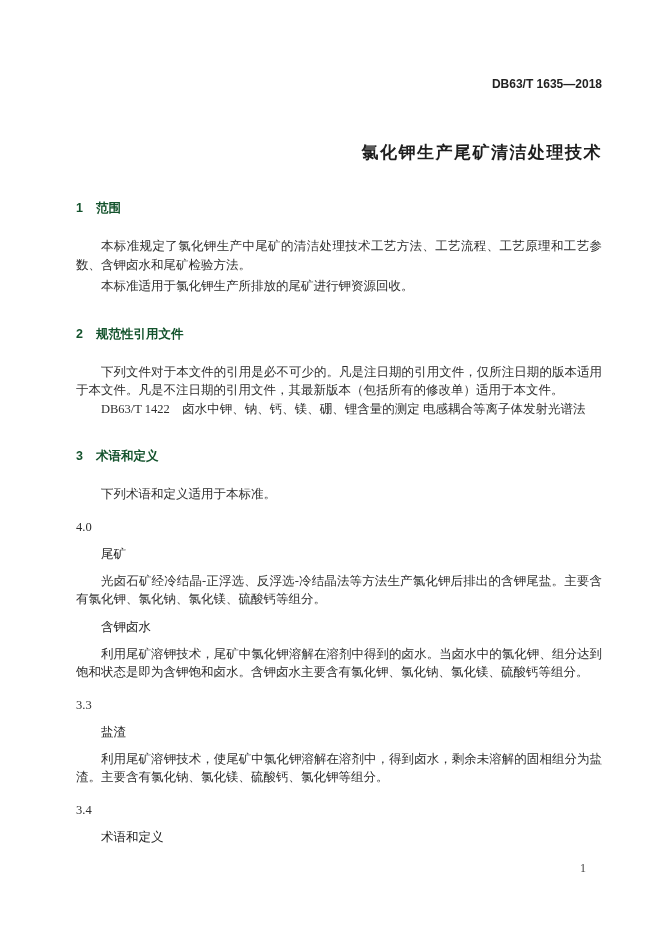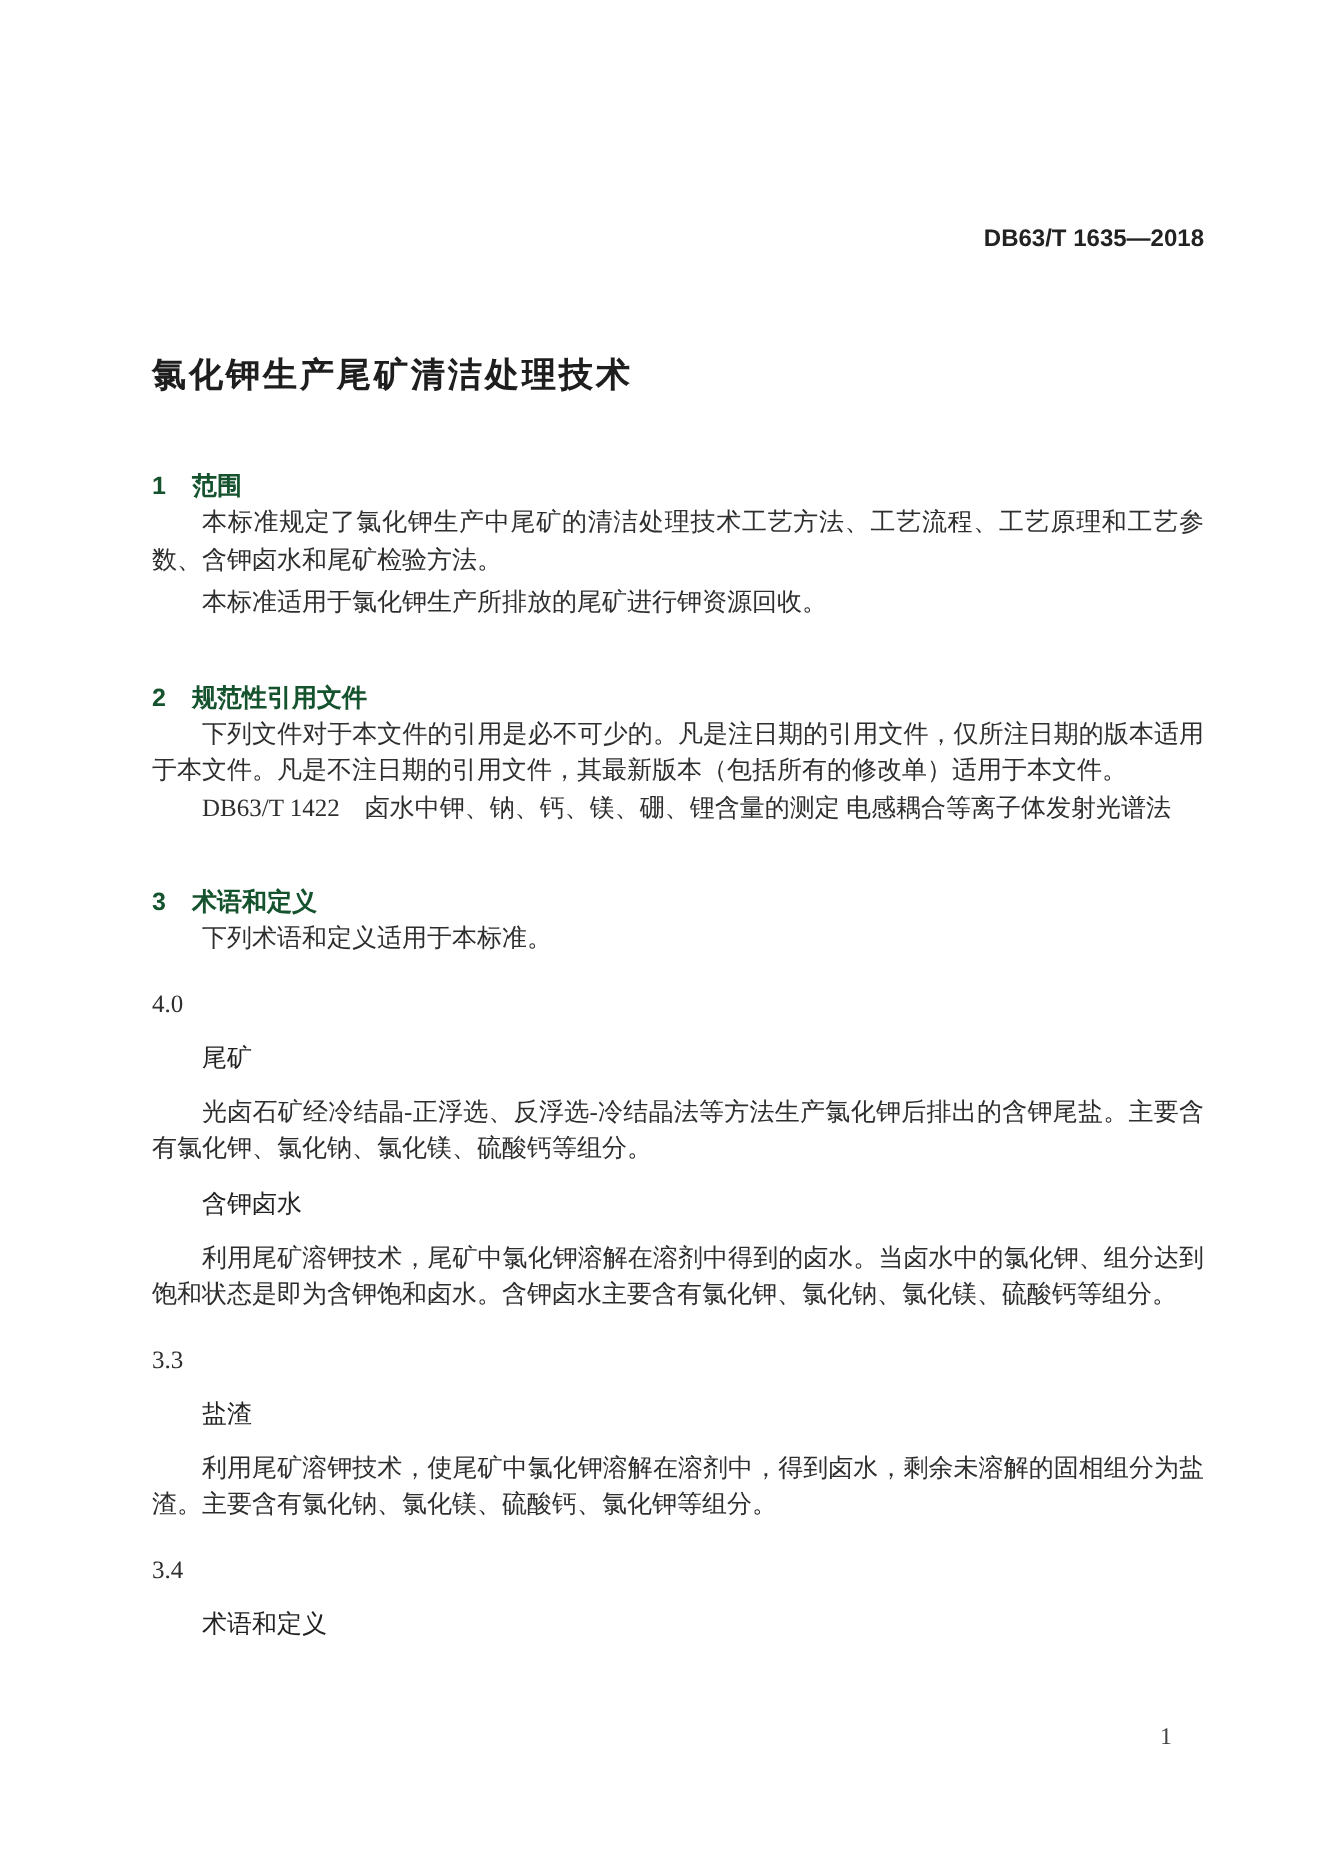"DB63/T 1635—2018" .doc-code { padding-top: 112px -> 77px }
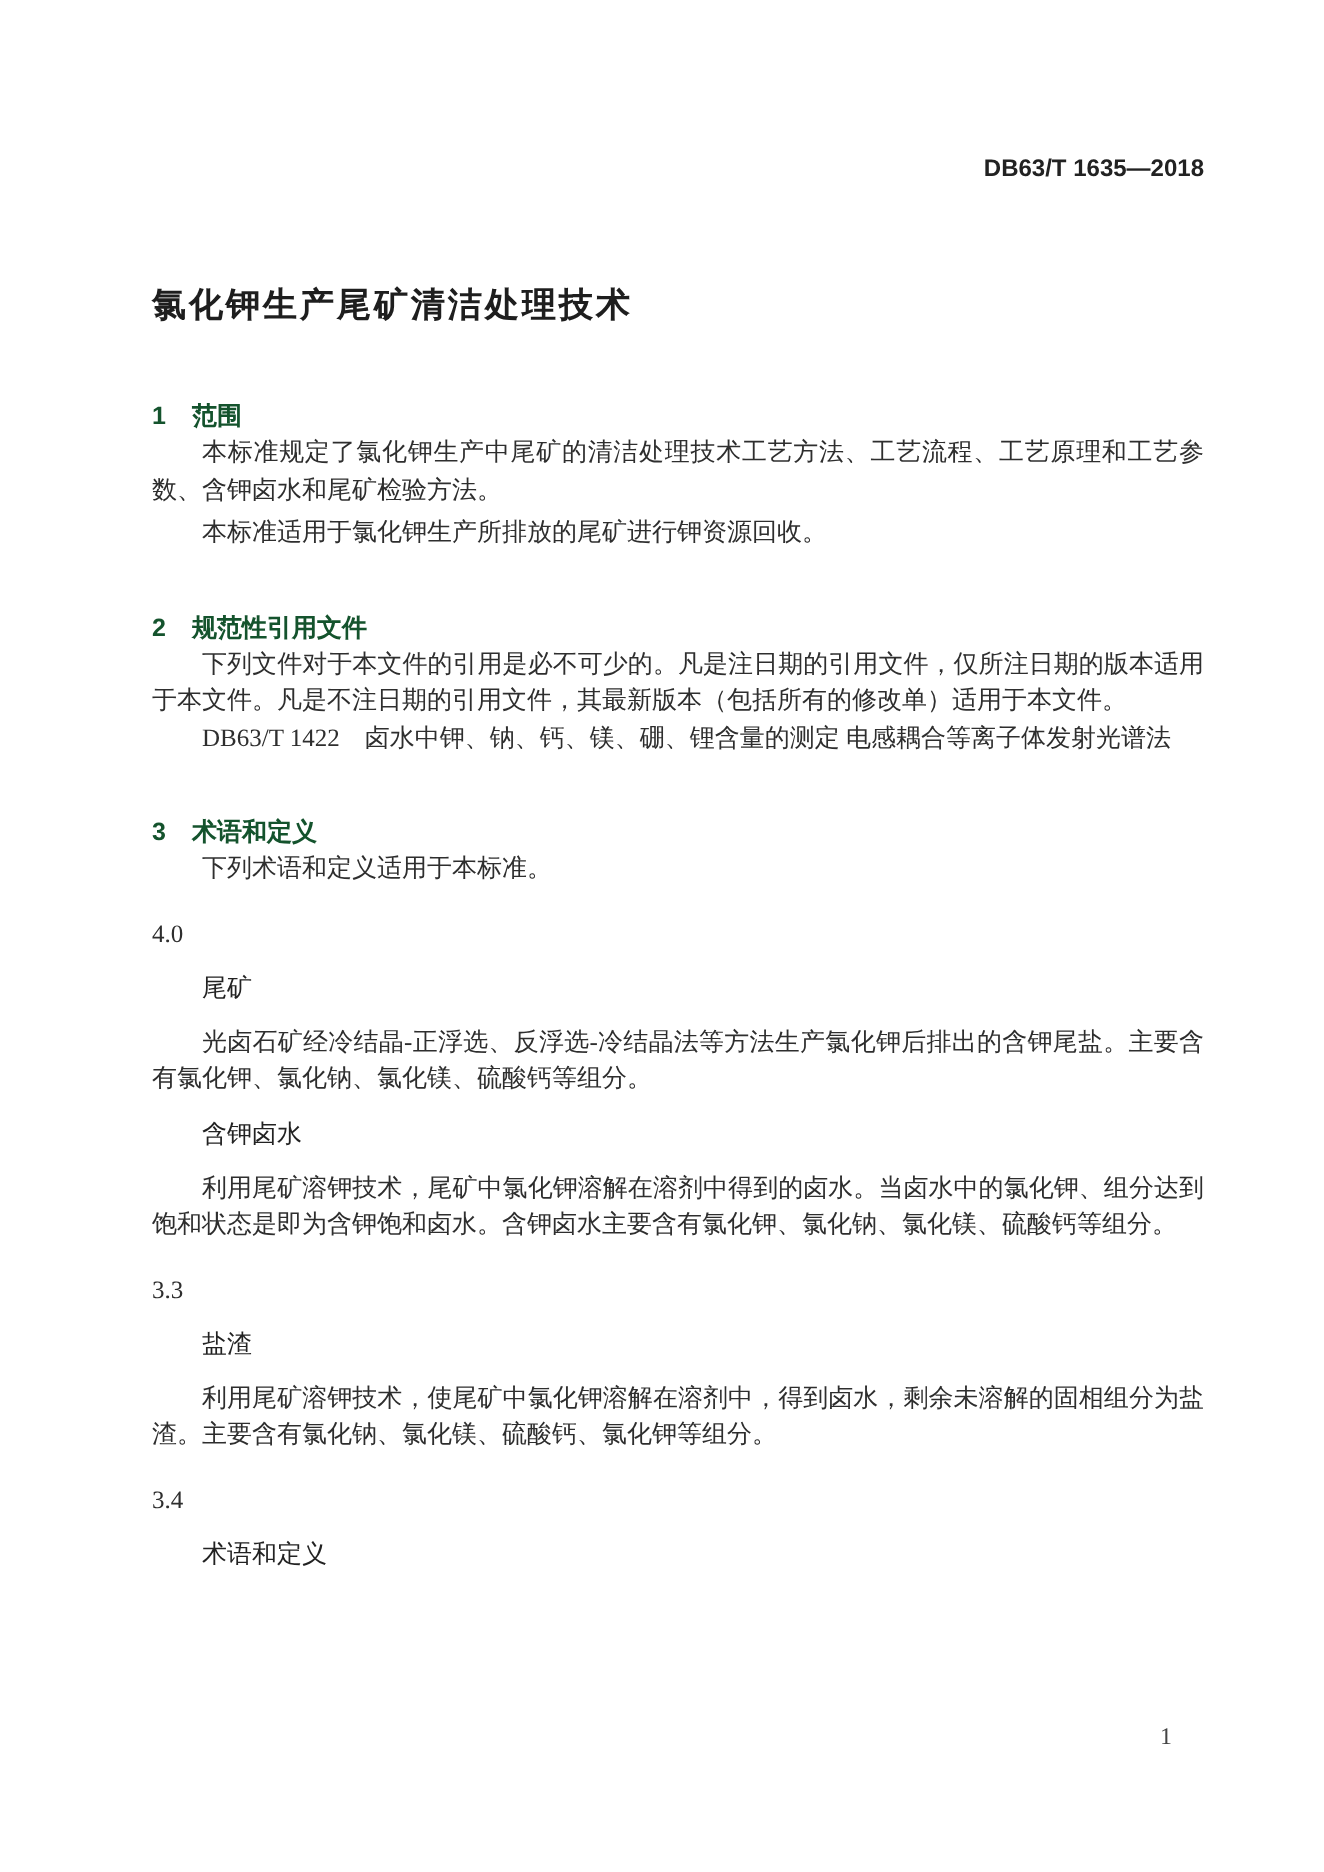"氯化钾生产尾矿清洁处理技术" .title { text-align: left -> right }
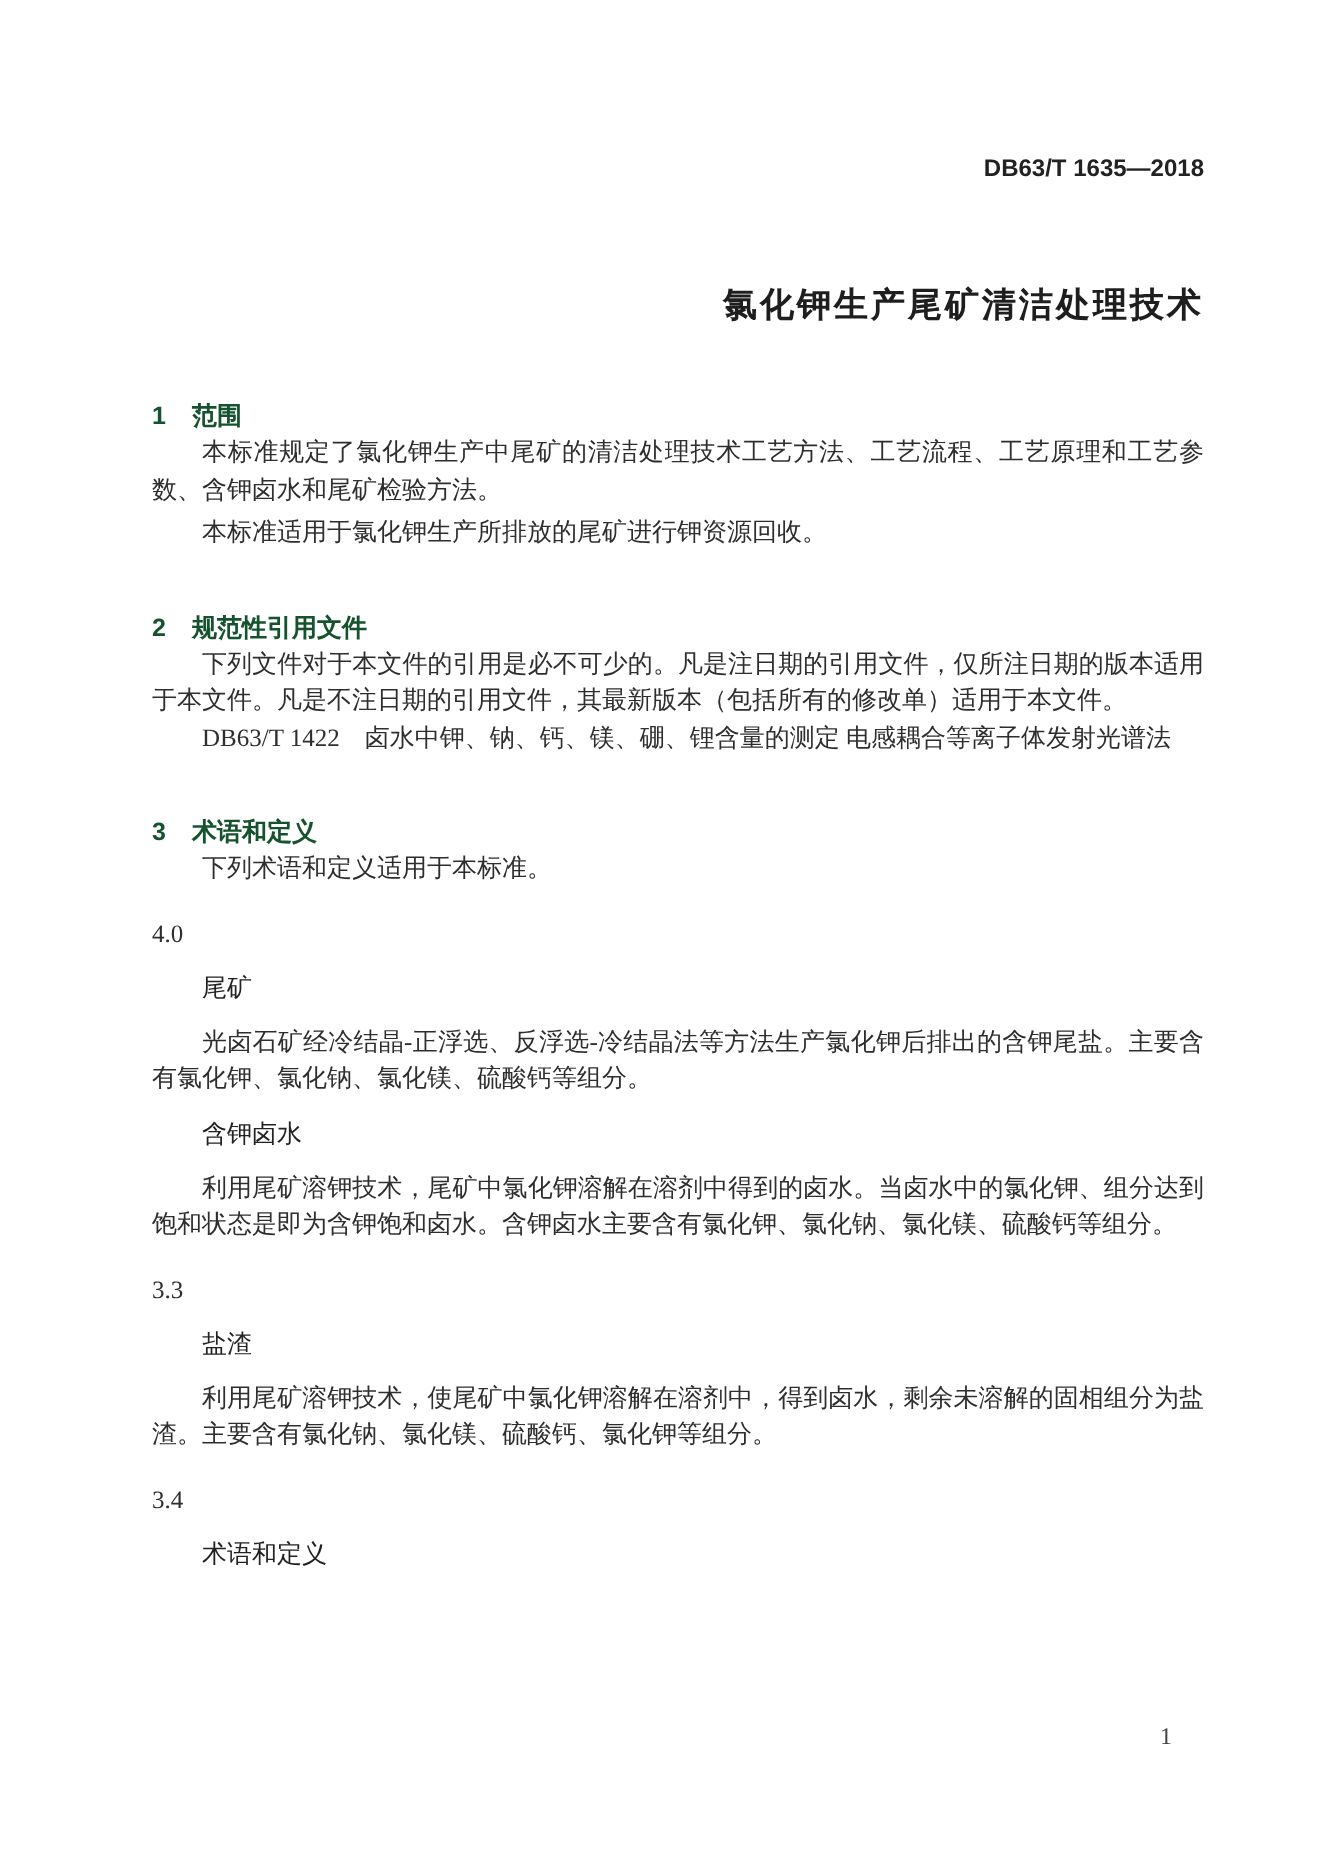"本标准规定了氯化钾生产中尾矿的清洁处理技术工艺方法、工艺流程、工艺原理和工艺参数" .para.first { margin-top: 0 -> 20px }
